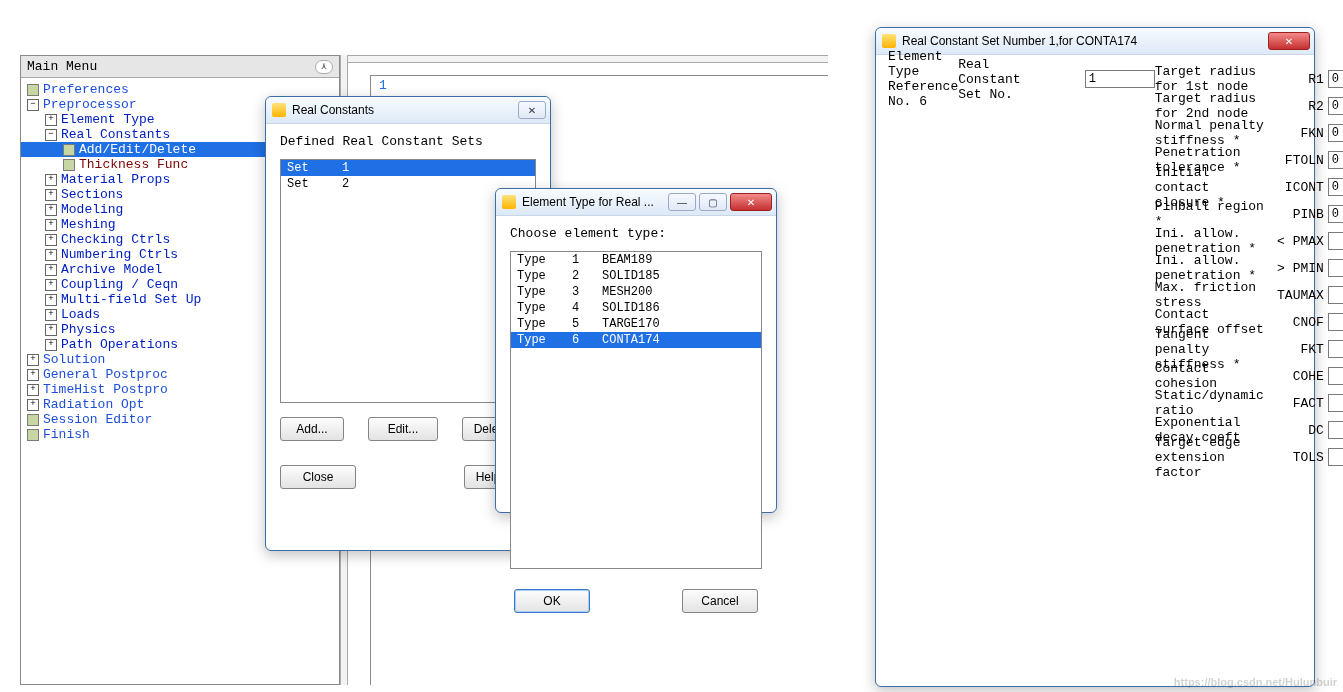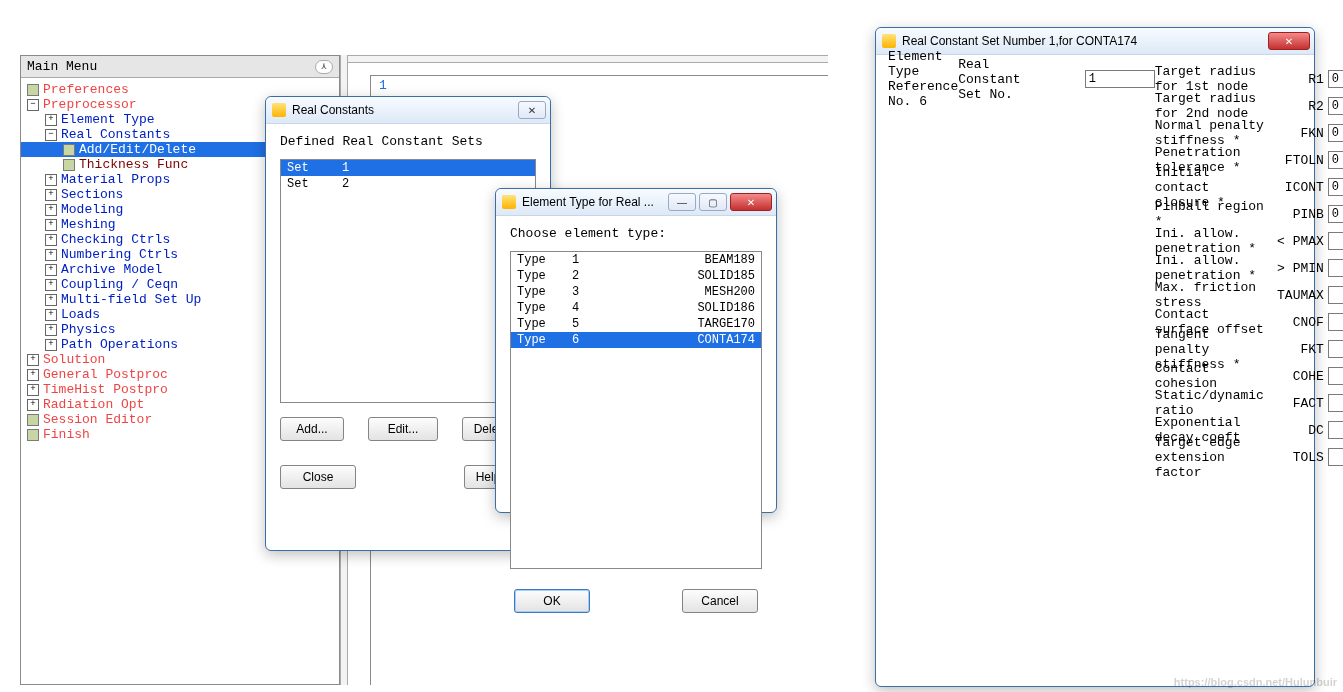"Preferences" .tree-label.black { color: #ef4444 -> #1d4ed8 }
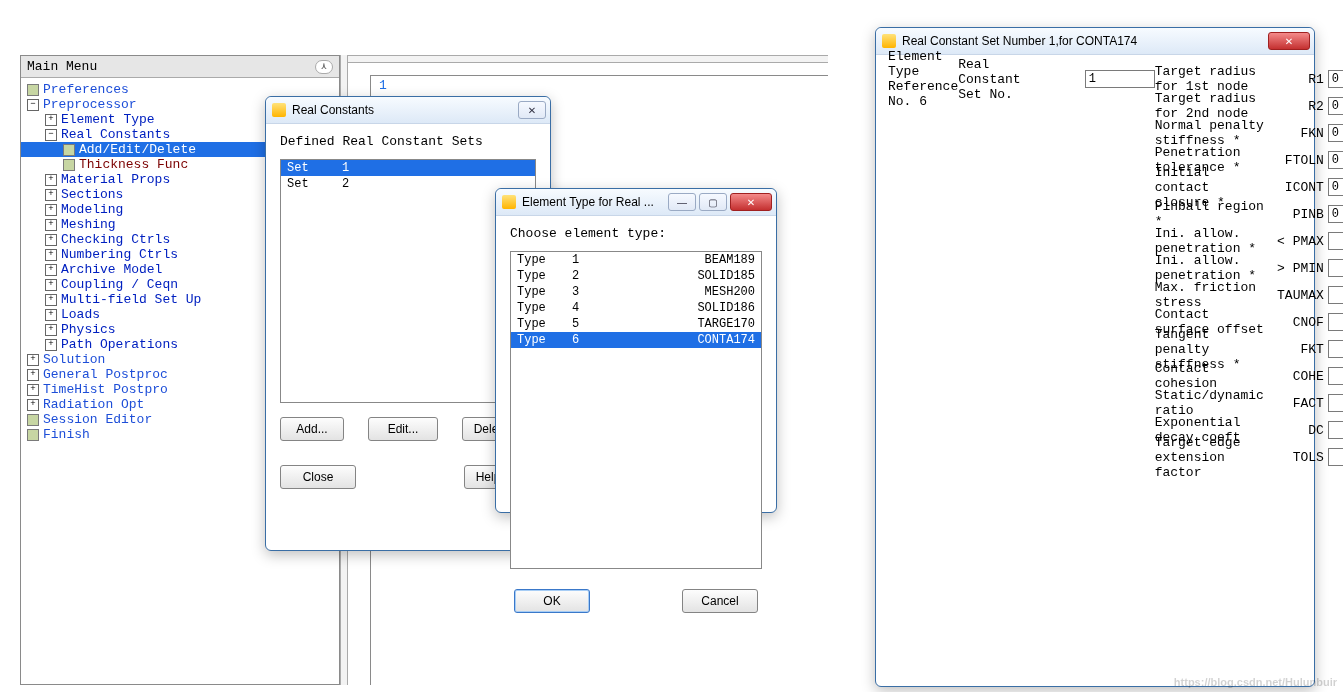"BEAM189" .col-c { text-align: right -> none }
